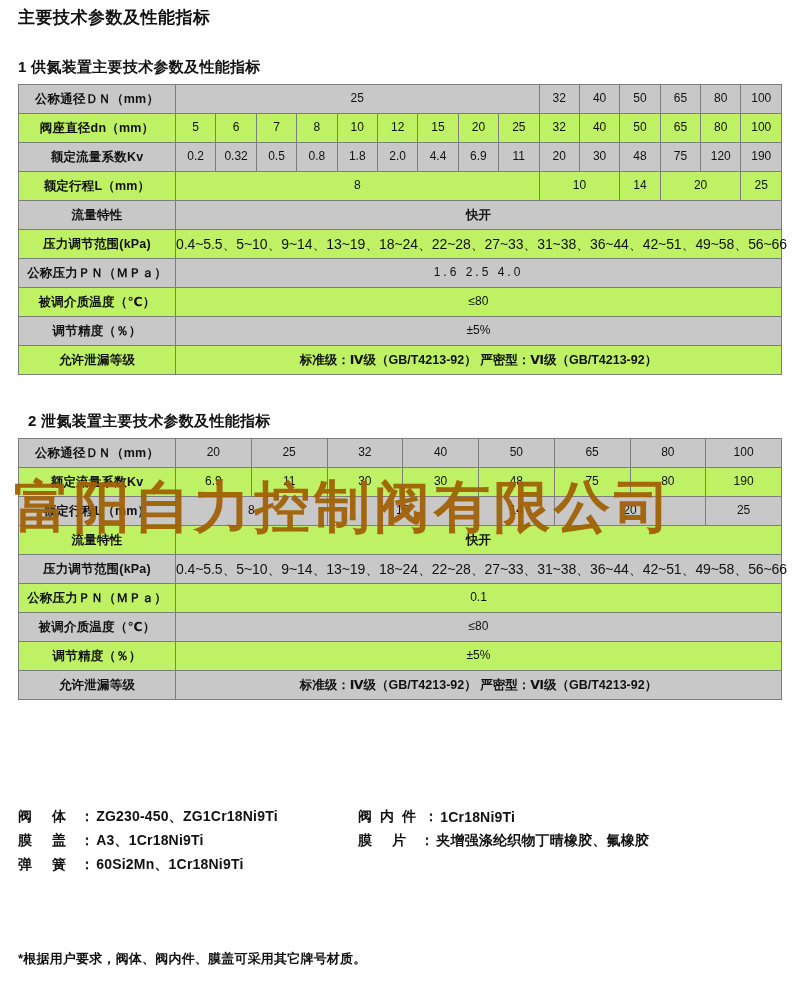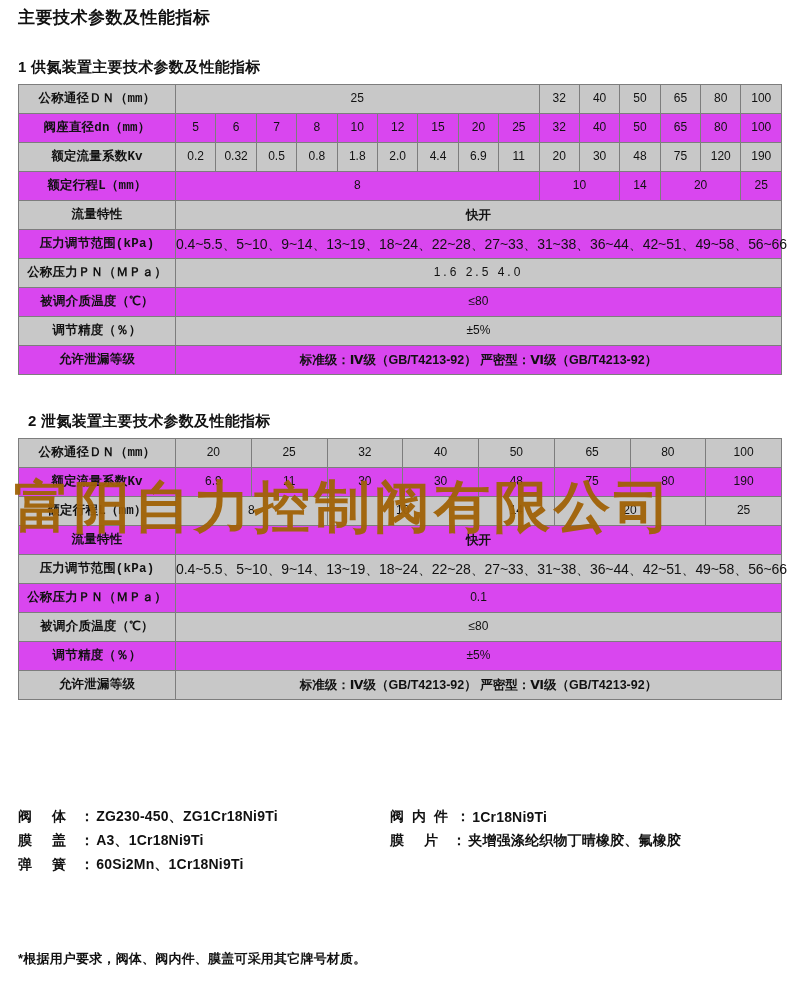"公称通径ＤＮ（mm）" .spec-table td.lbl { font-family: Liberation Mono, monospace -> none }
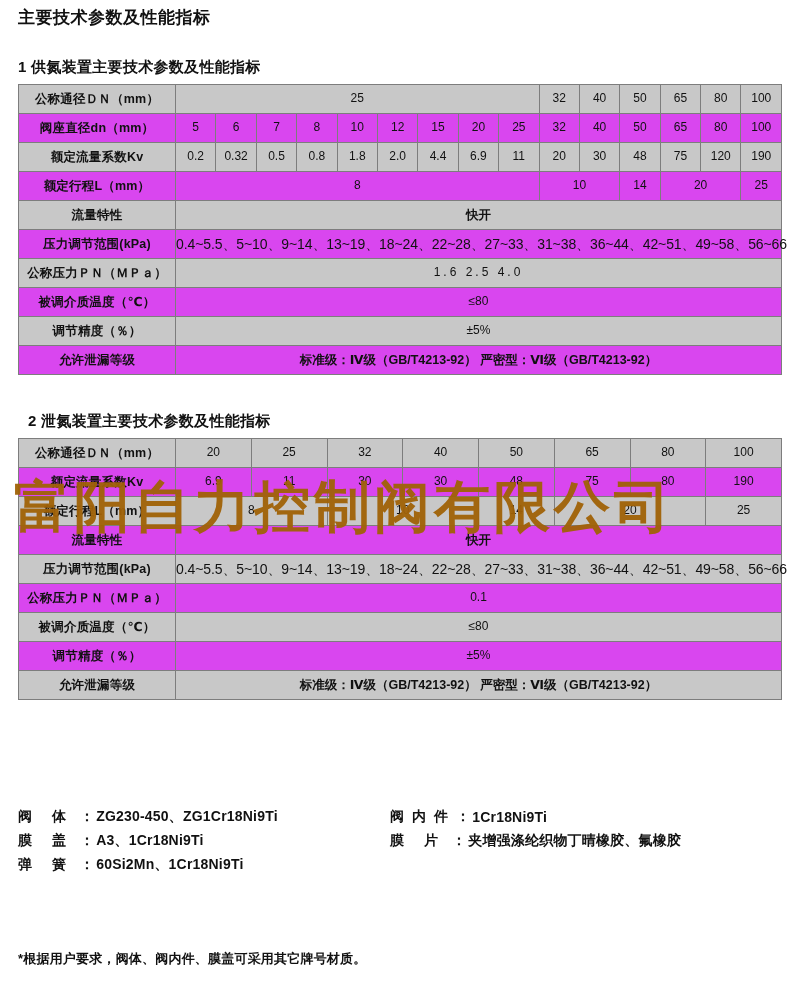"阀座直径dn（mm）" .spec-table td.plain { background: #d946ef -> #bef264 }
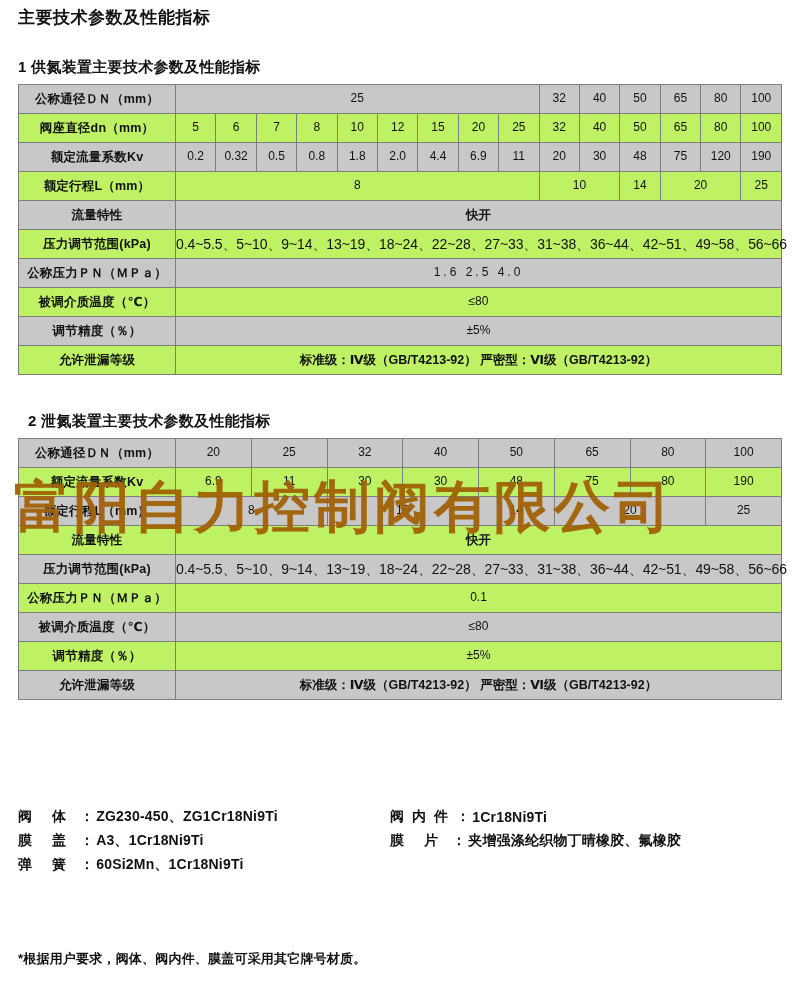"阀 体" .mat-col-left { width: 372px -> 340px }
